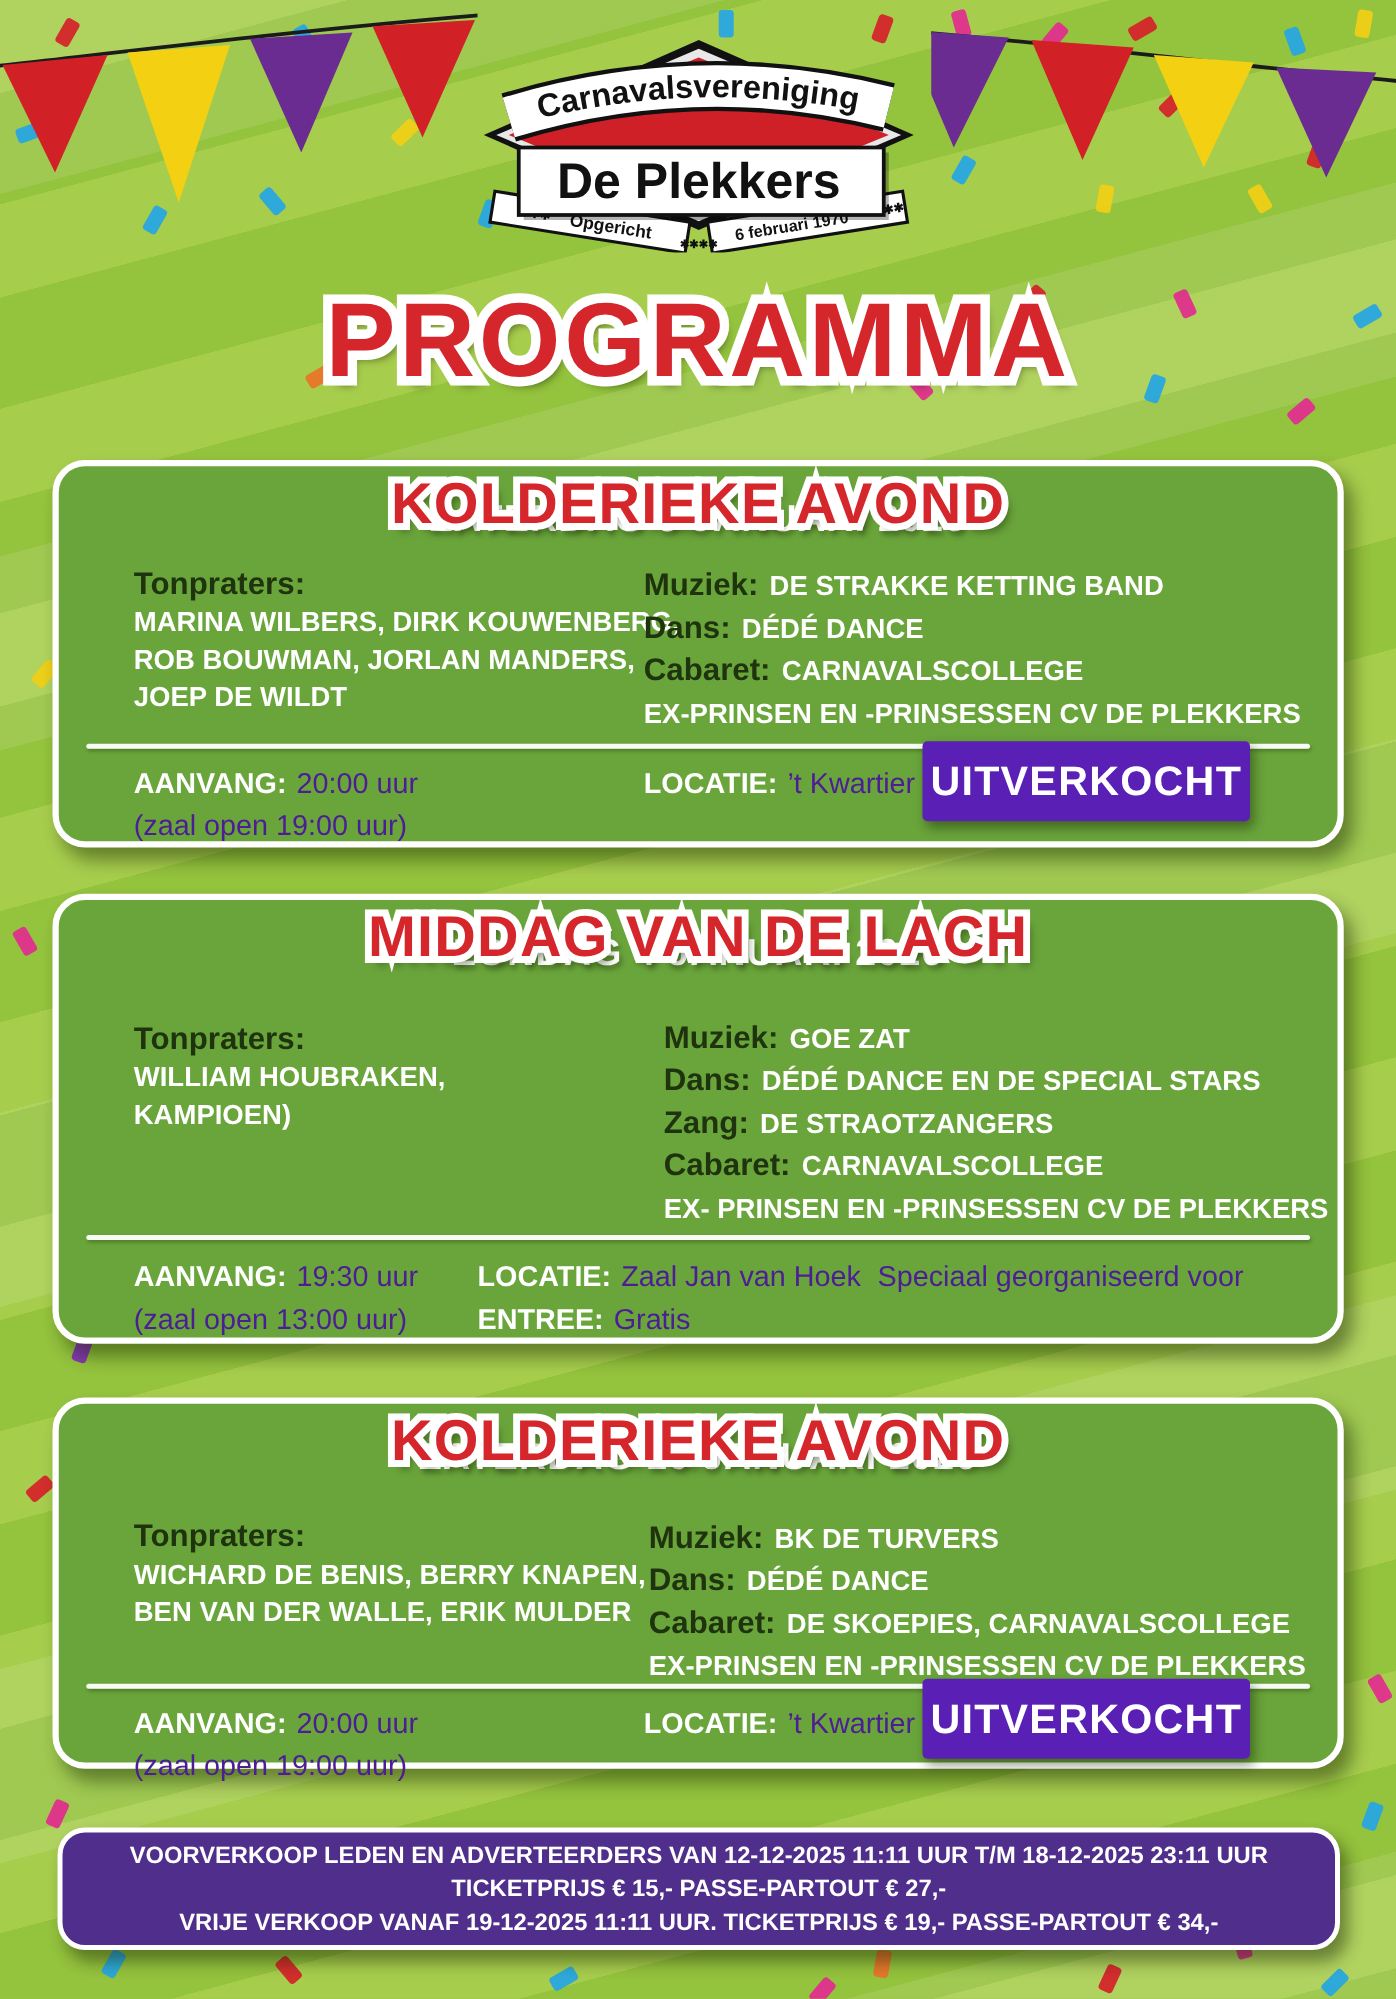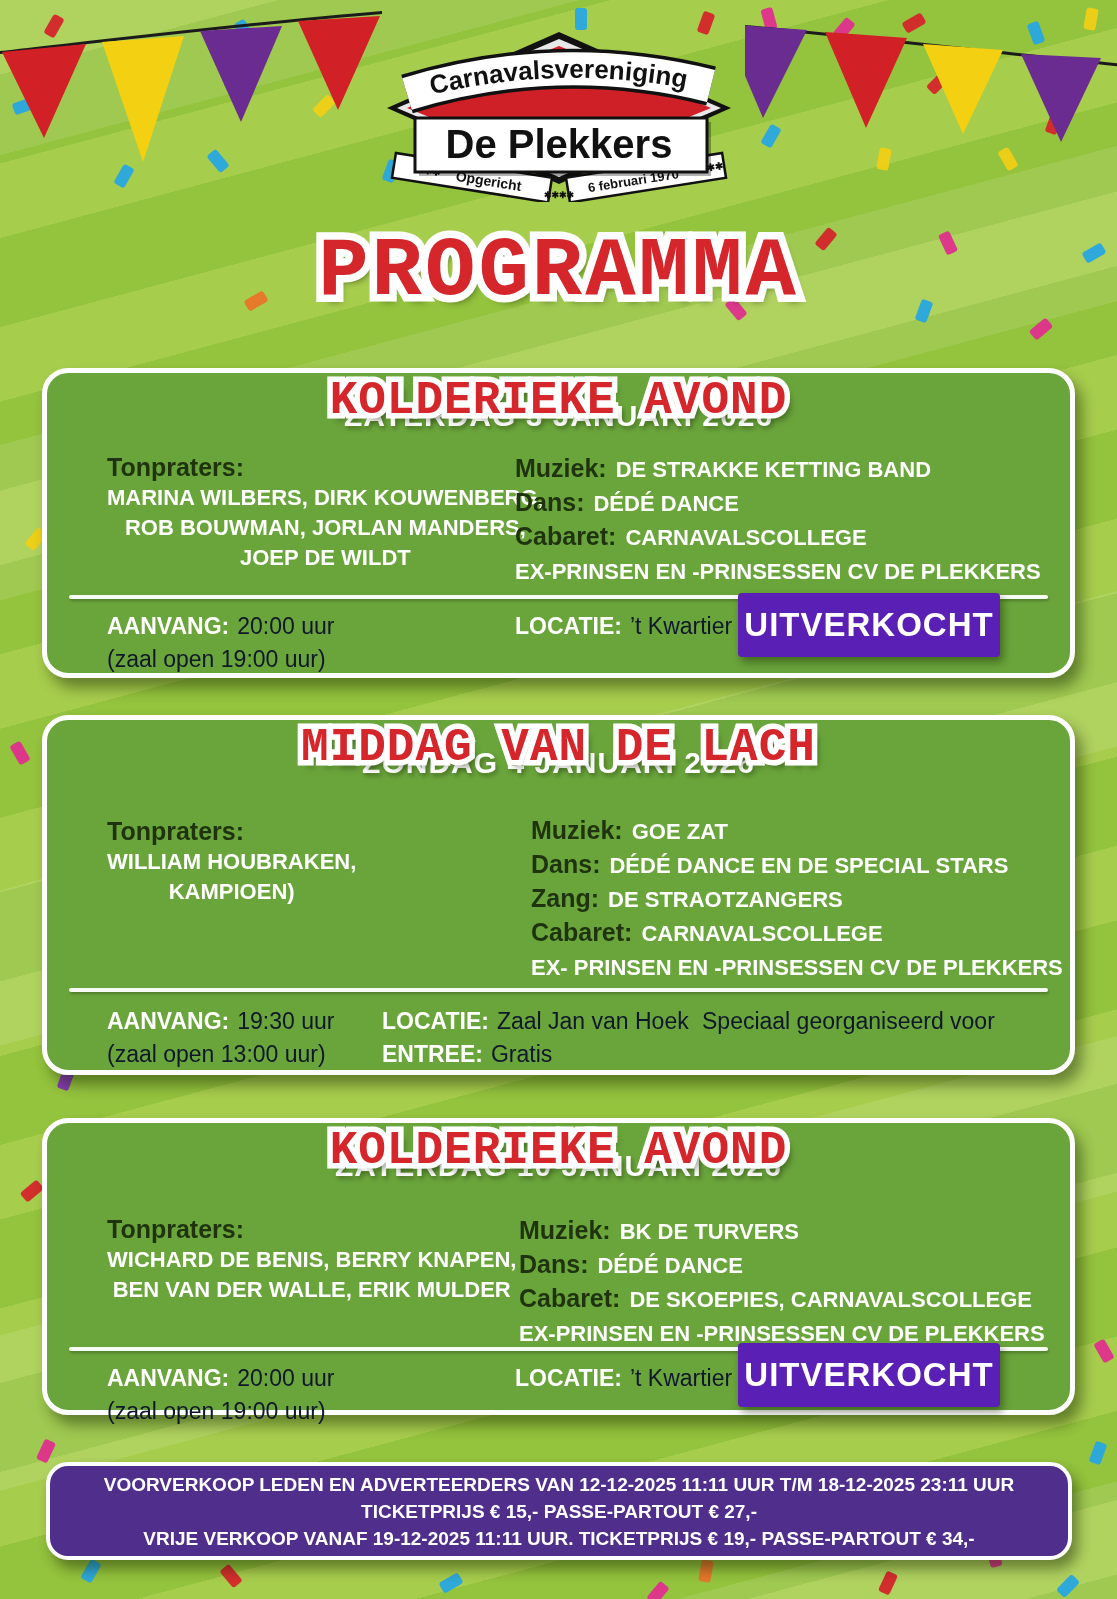"PROGRAMMA" .outlined { font-family: Liberation Mono, monospace -> none }
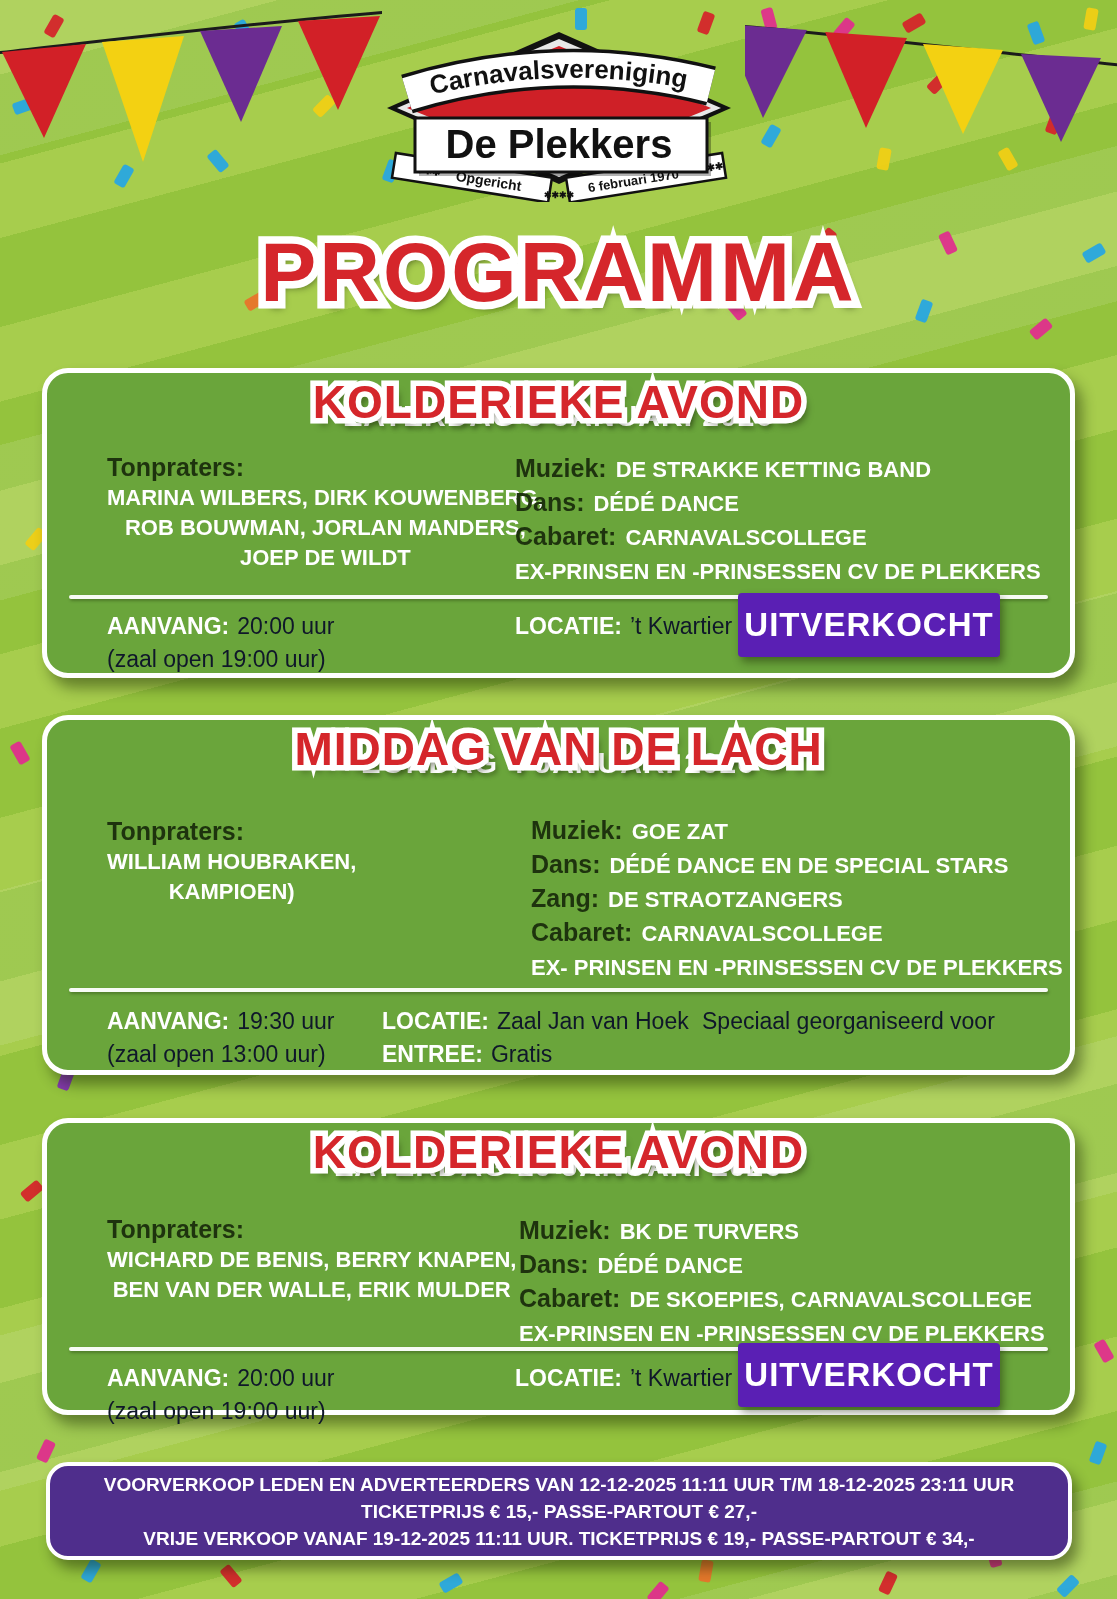"DE STRAKKE KETTING BAND" .lineup-line,.act-value { text-align: center -> none }
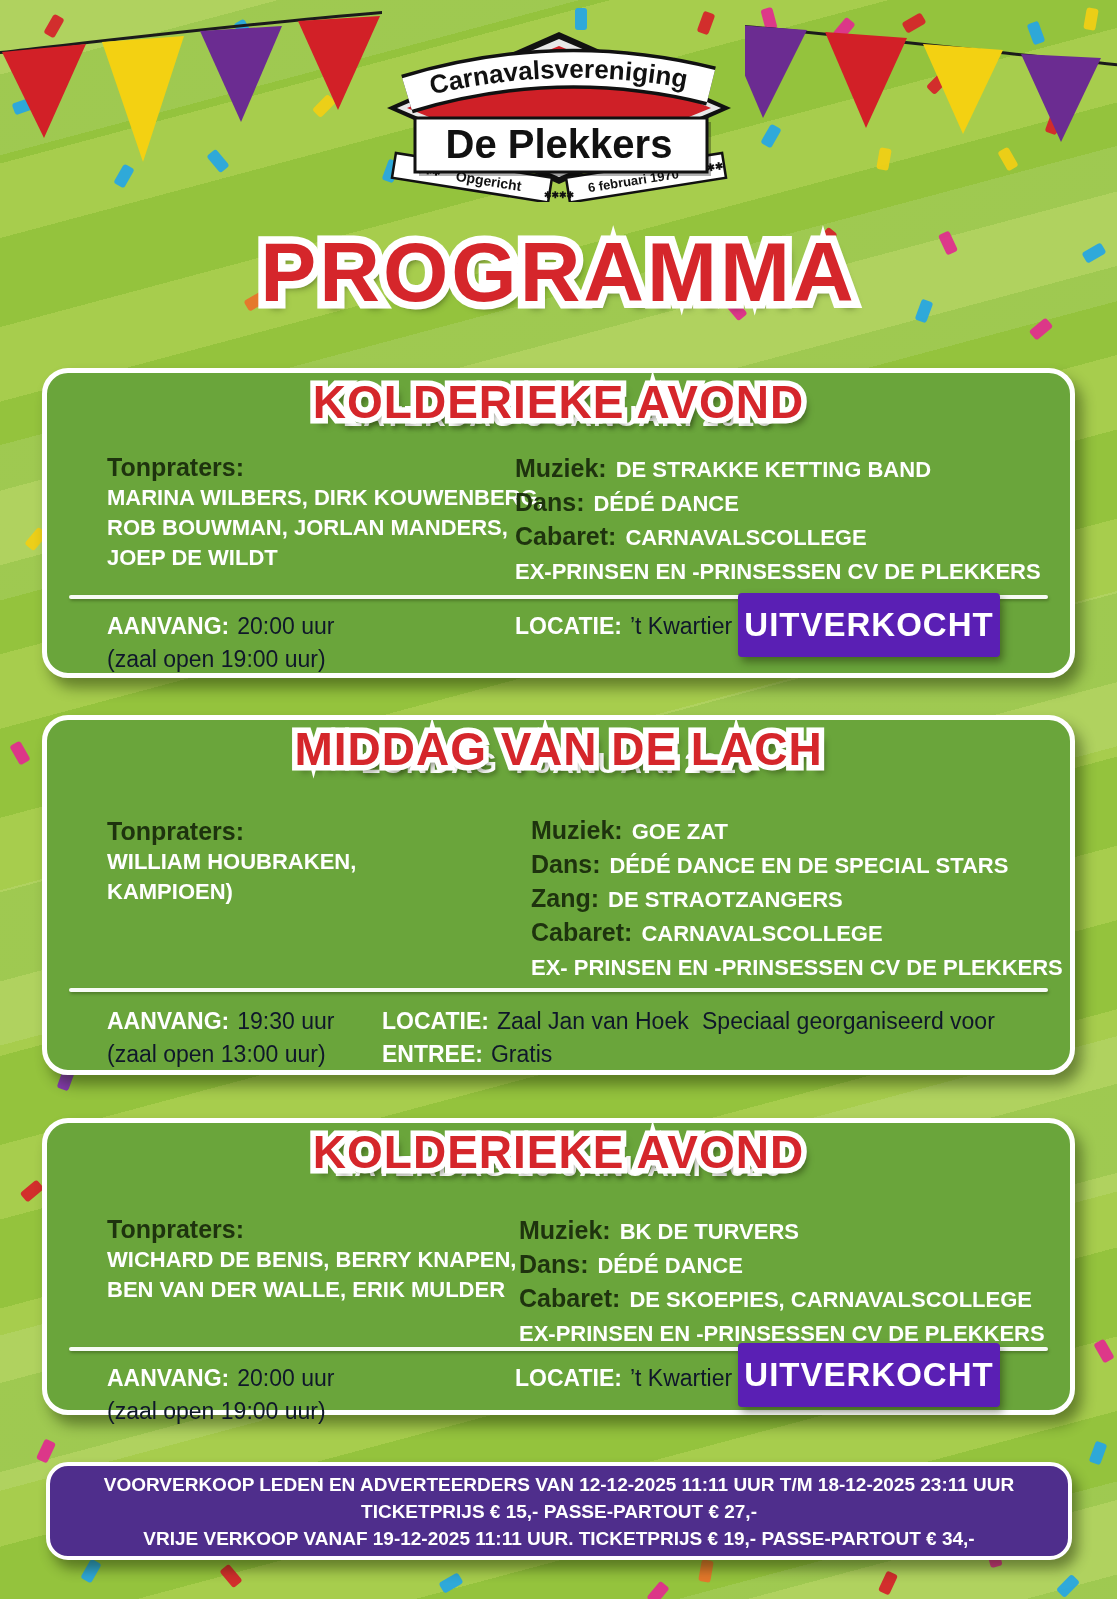"20:00 uur" .f-value,.f-note { color: #0f172a -> #4c1d95 }
